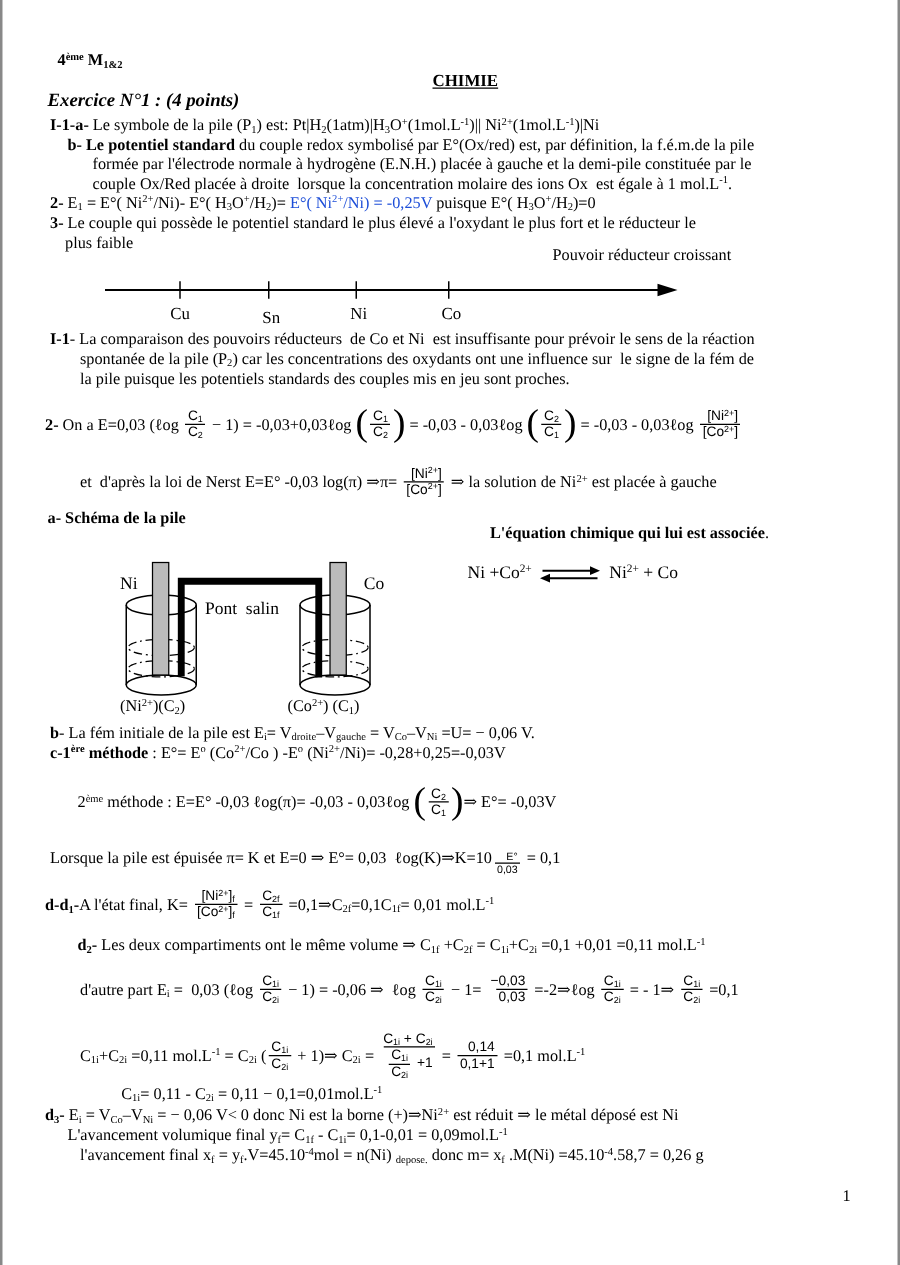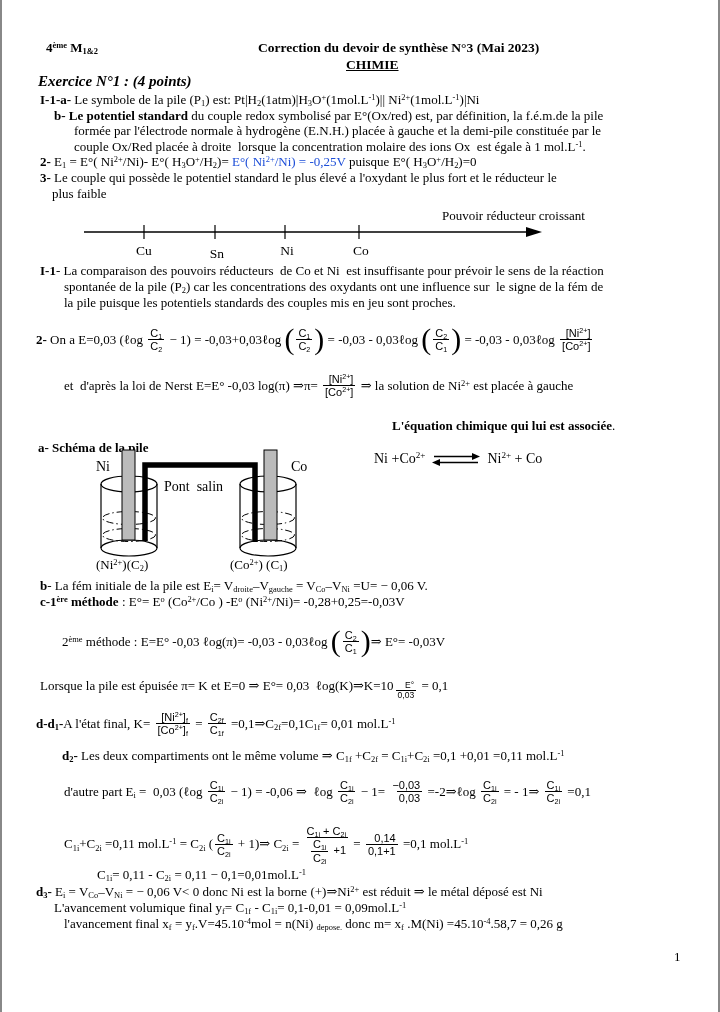"Correction du devoir de synthèse" div.hdr-title { html: <div>Correction du devoir de synthèse N°3 (Mai 2023)</div> -> none }
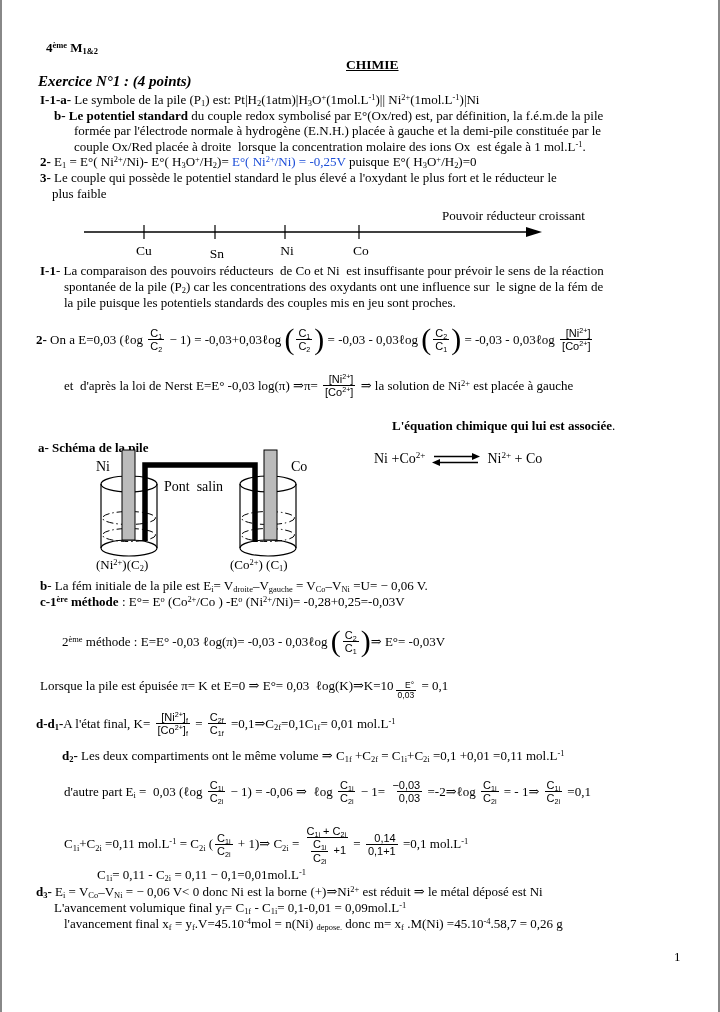"Pouvoir réducteur croissant" div.line { top: 208px -> 196px }
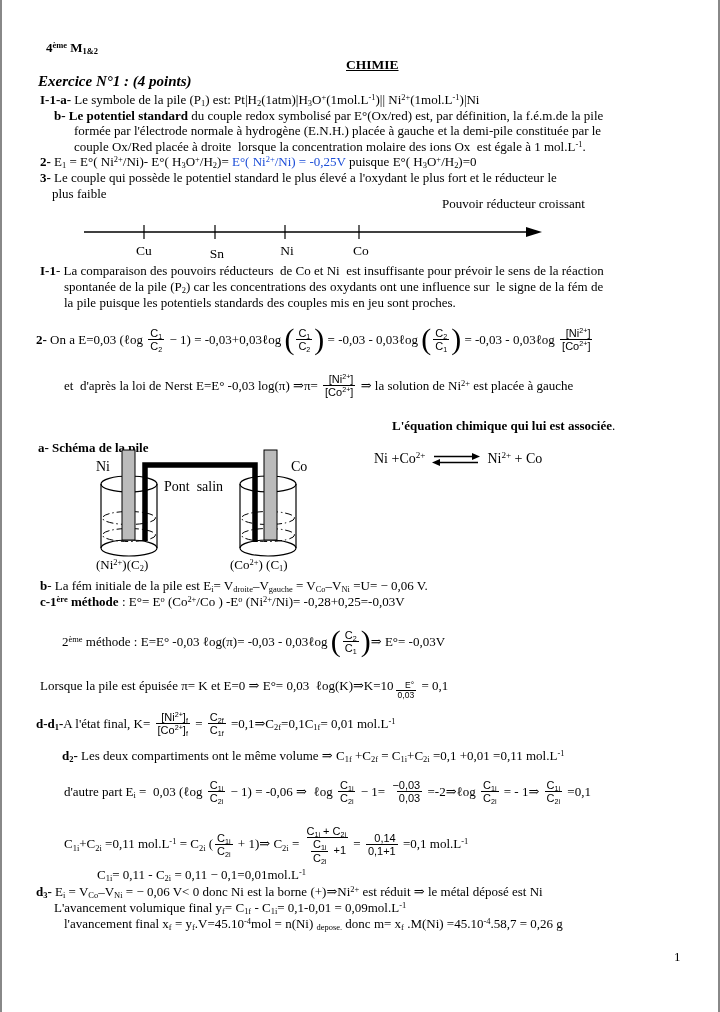"a- Schéma de la pile" div.line { top: 440px -> 406px }
